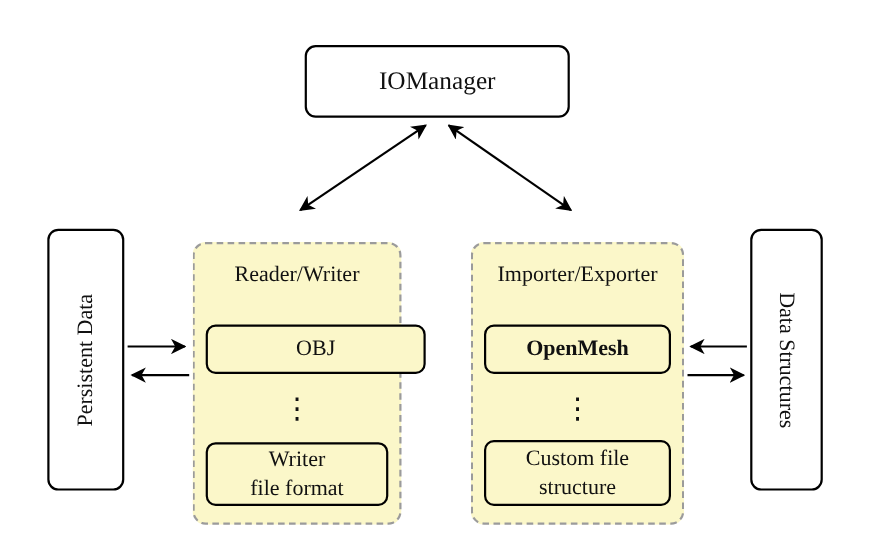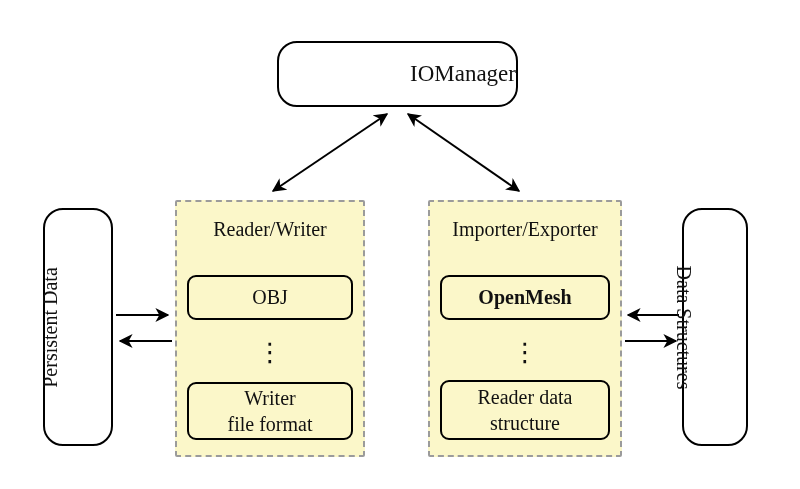"IOManager" .node { border-radius: 20px -> 10px; justify-content: flex-end -> center }
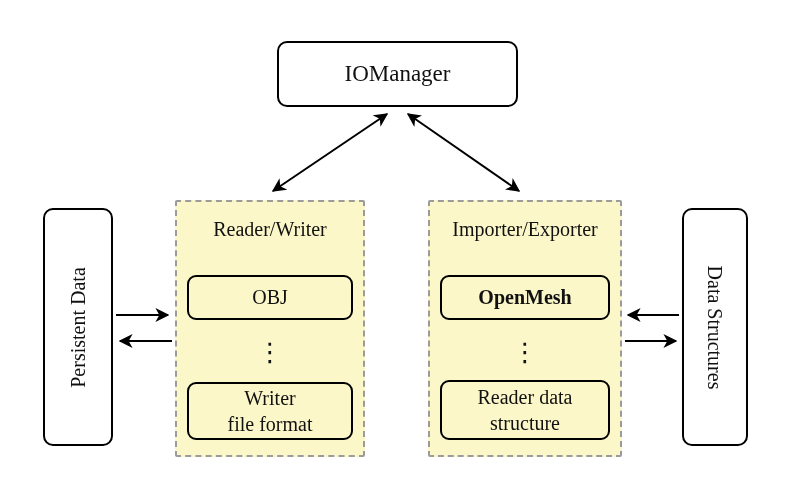"Reader/Writer" .group { border-radius: 2px -> 12px; margin-top: none -> 20px }
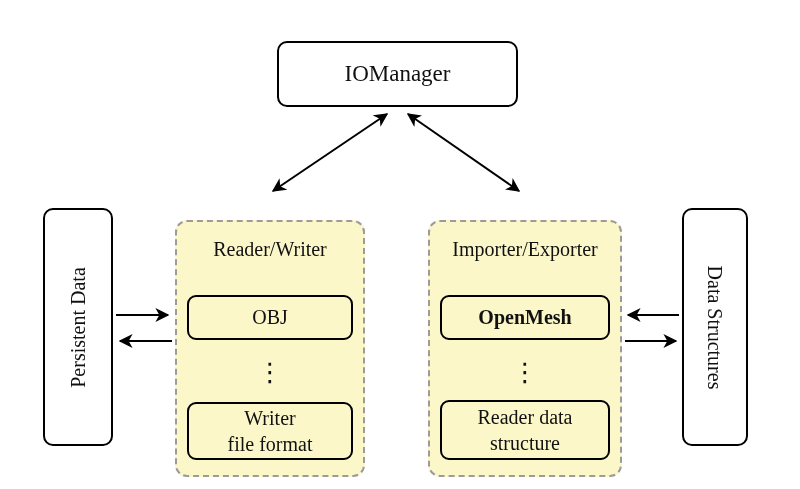"OBJ" #reader-writer .inner-top { width: 166px -> 200px }
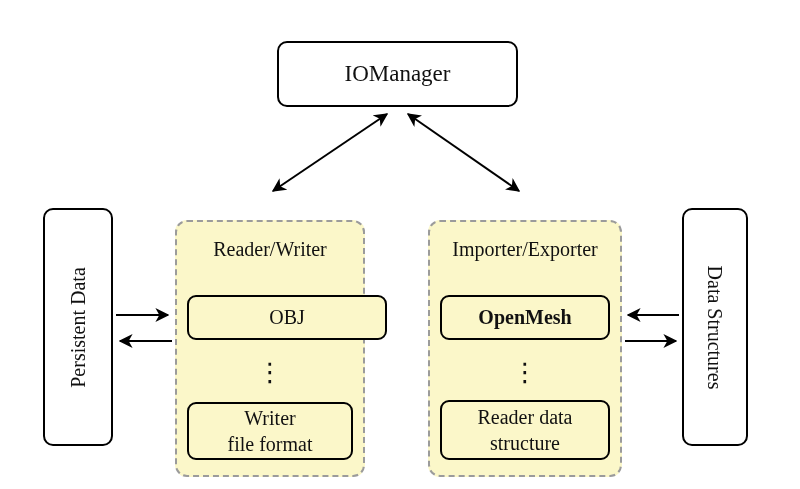"Reader data" div.inner-node { text: Reader data -> Custom file }
